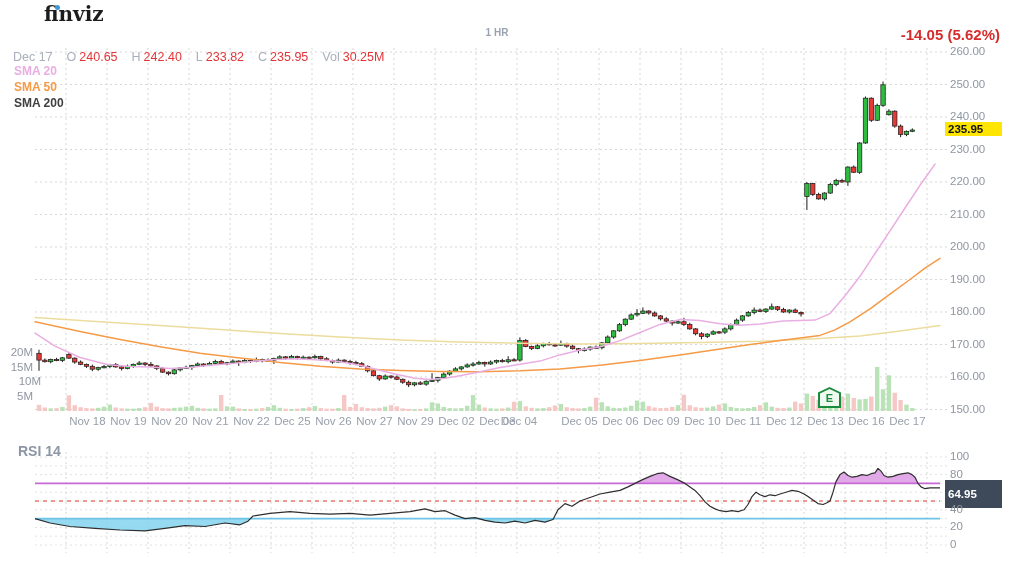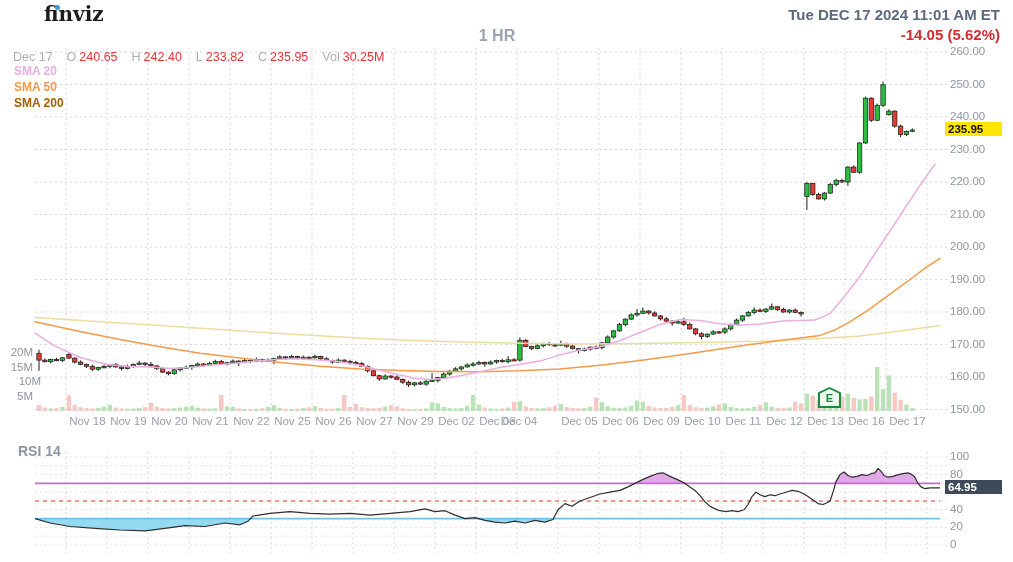"Tue DEC 17 2024 11:01" div.abs { html: <div>Tue DEC 17 2024 11:01 AM ET</div> -> none }
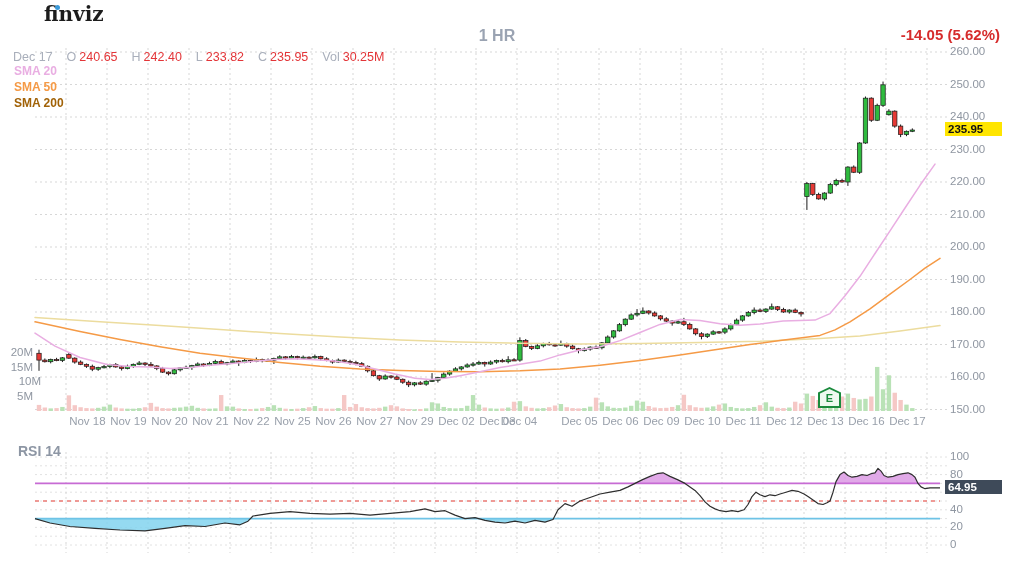"1 HR" .timeframe { font-size: 16px -> 10px }
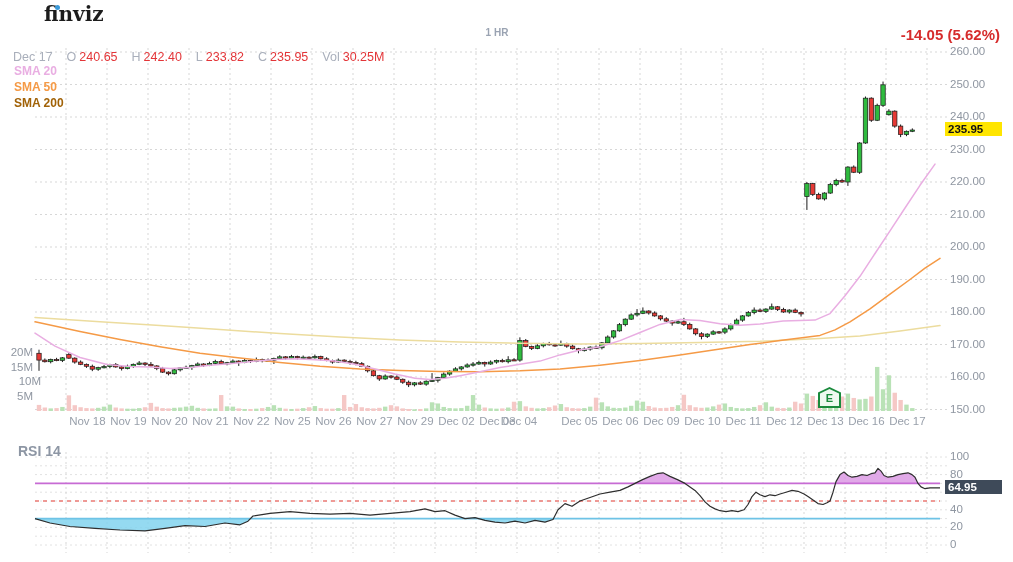"SMA 200" div.abs { color: #a16207 -> #404040 }
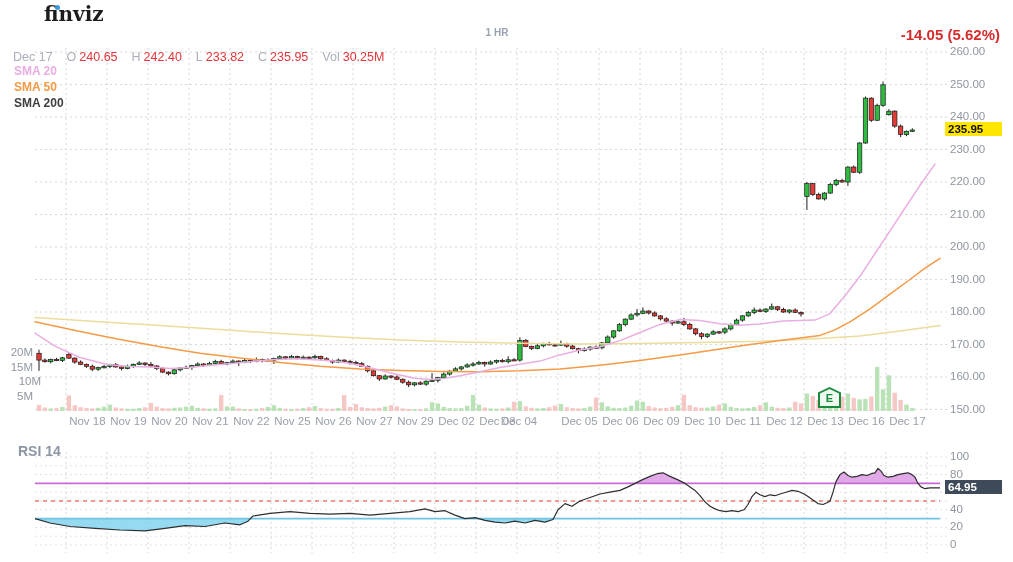"Nov 25" div.lbl { text: Nov -> Dec }
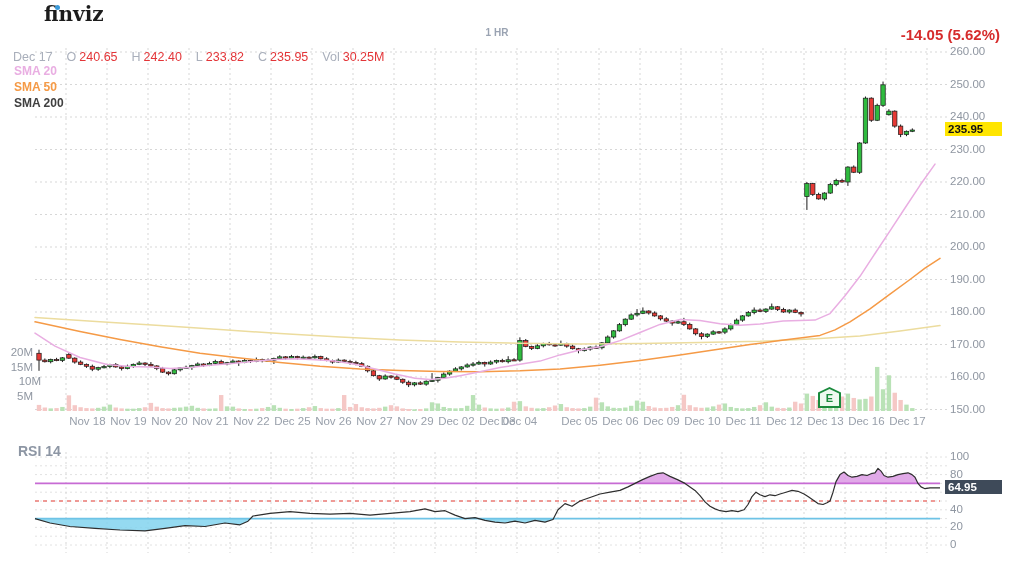"64.95" .badge-rsi { padding: 1px 3px -> 8px 3px }
